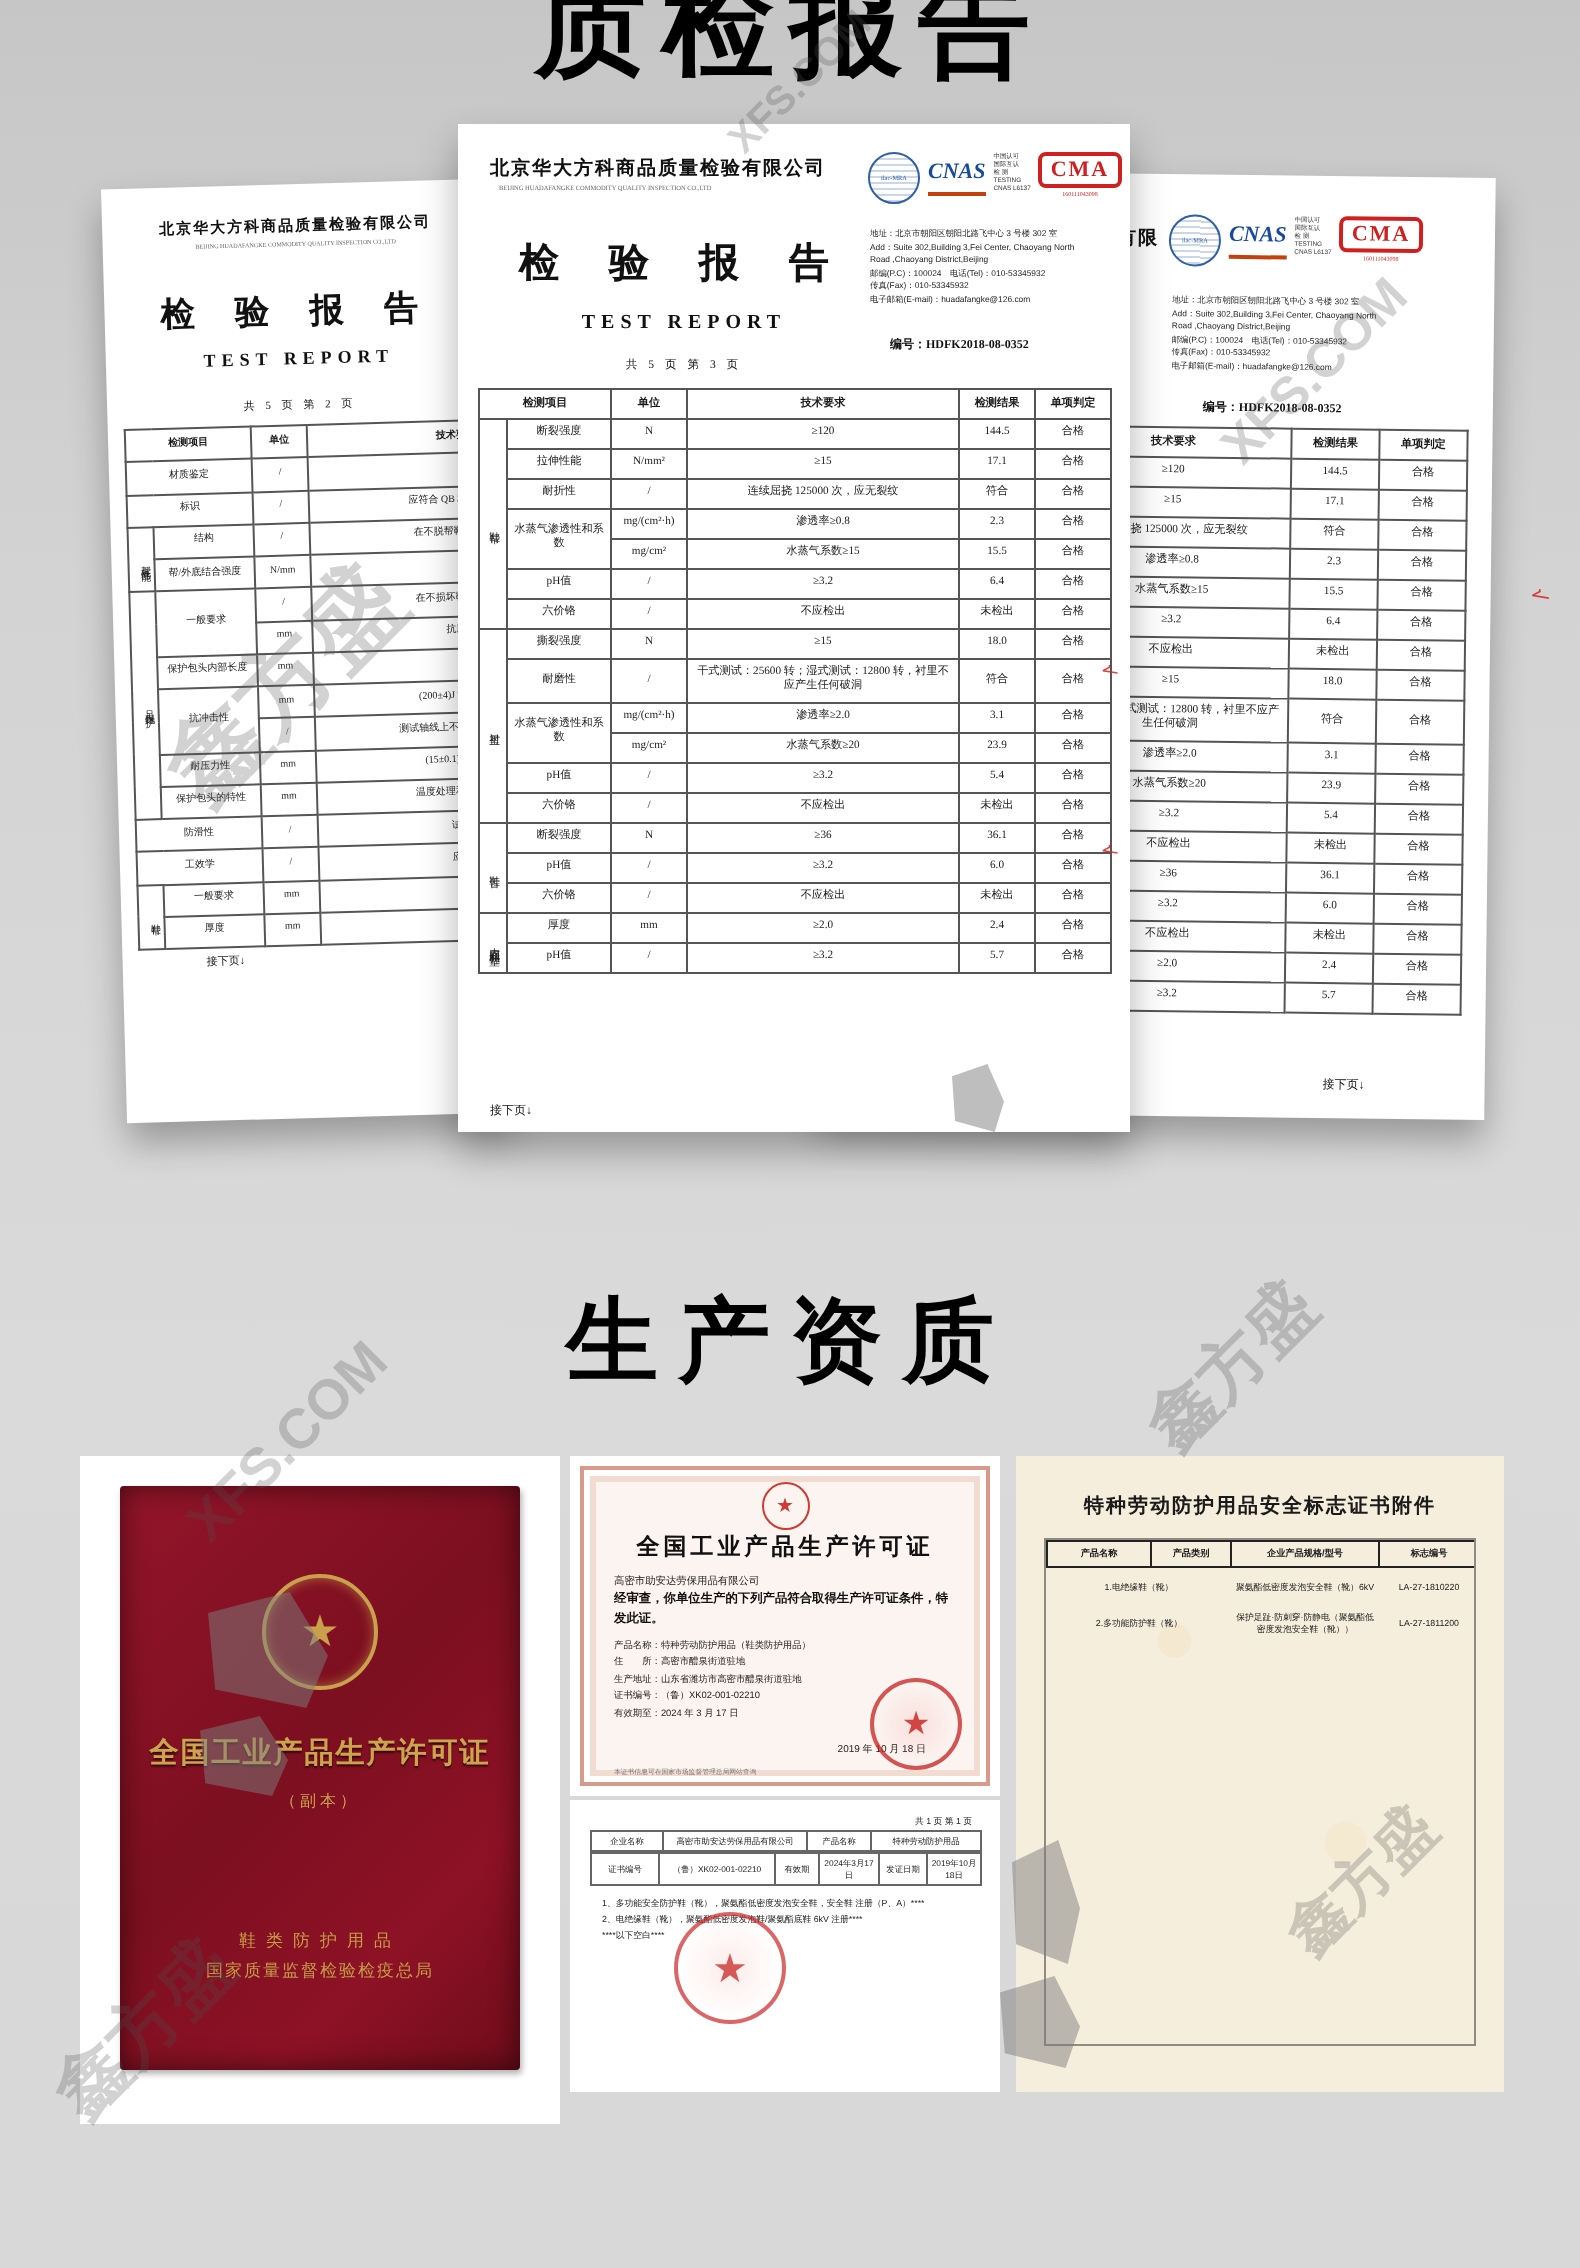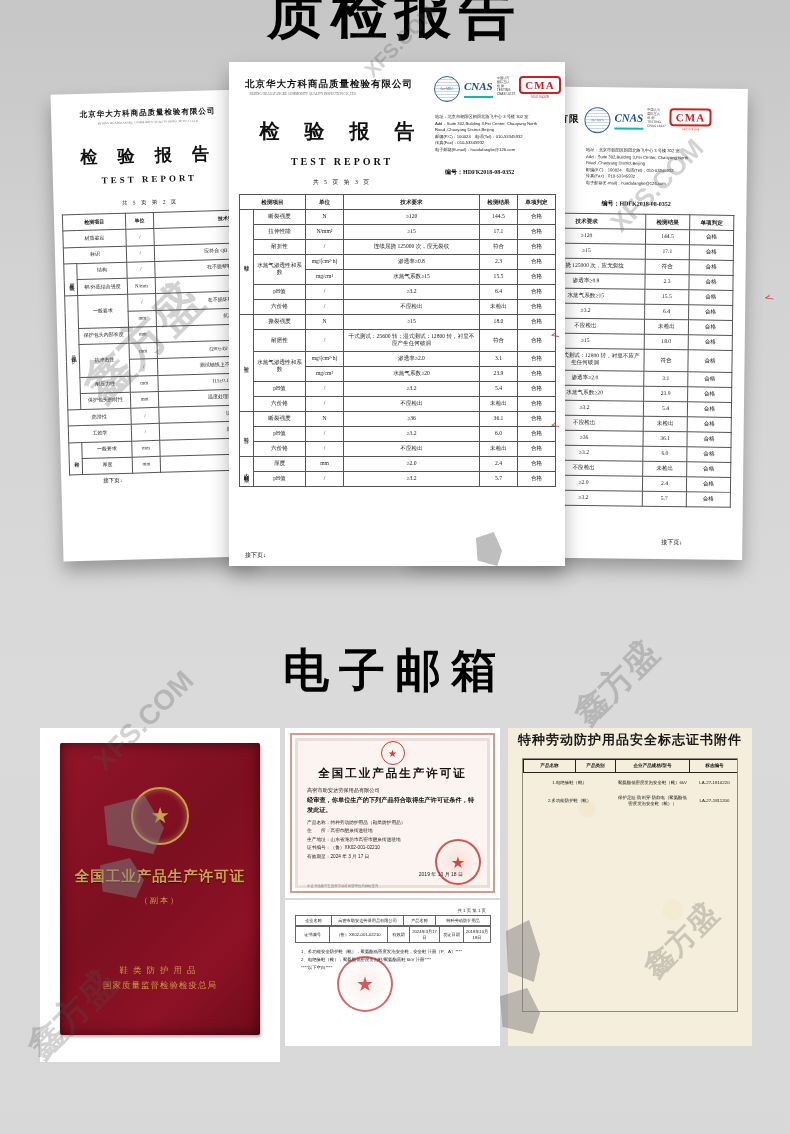"CNAS" .cnas { border-bottom: 2px solid #14b8a6 -> 2px solid #c2410c }
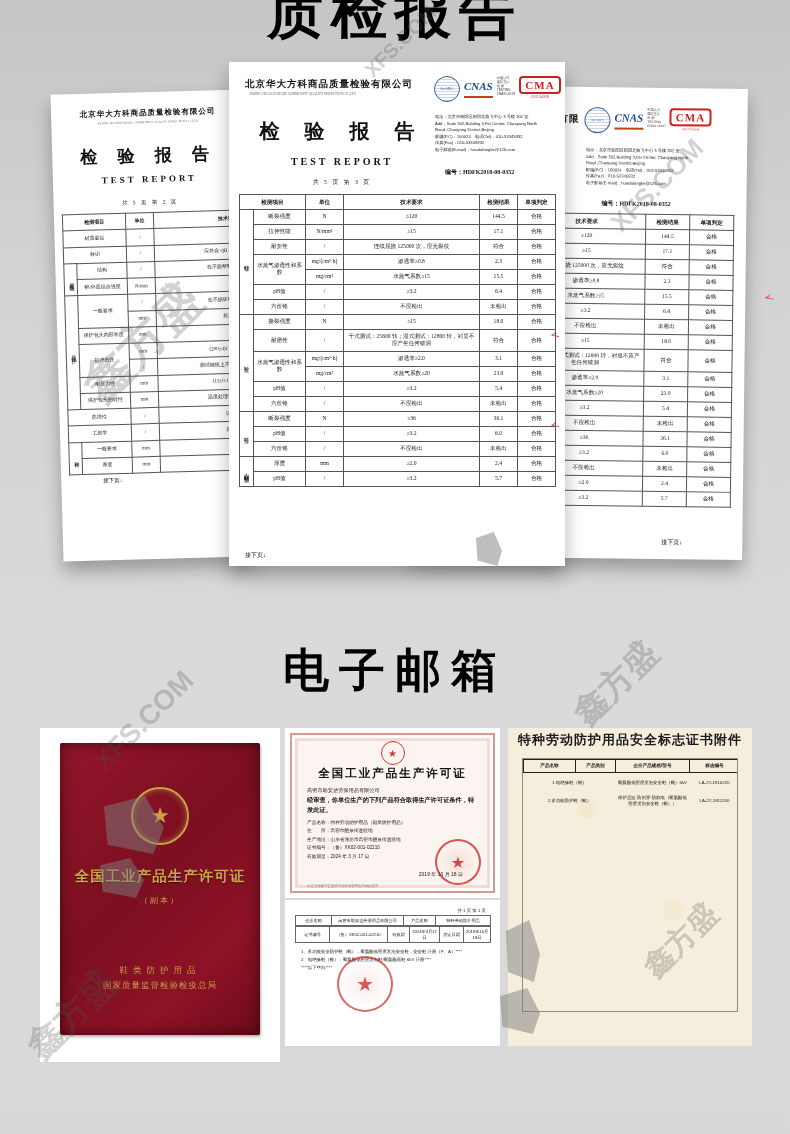"电子邮箱" h1.sec-title { text: 电子邮箱 -> 生产资质 }
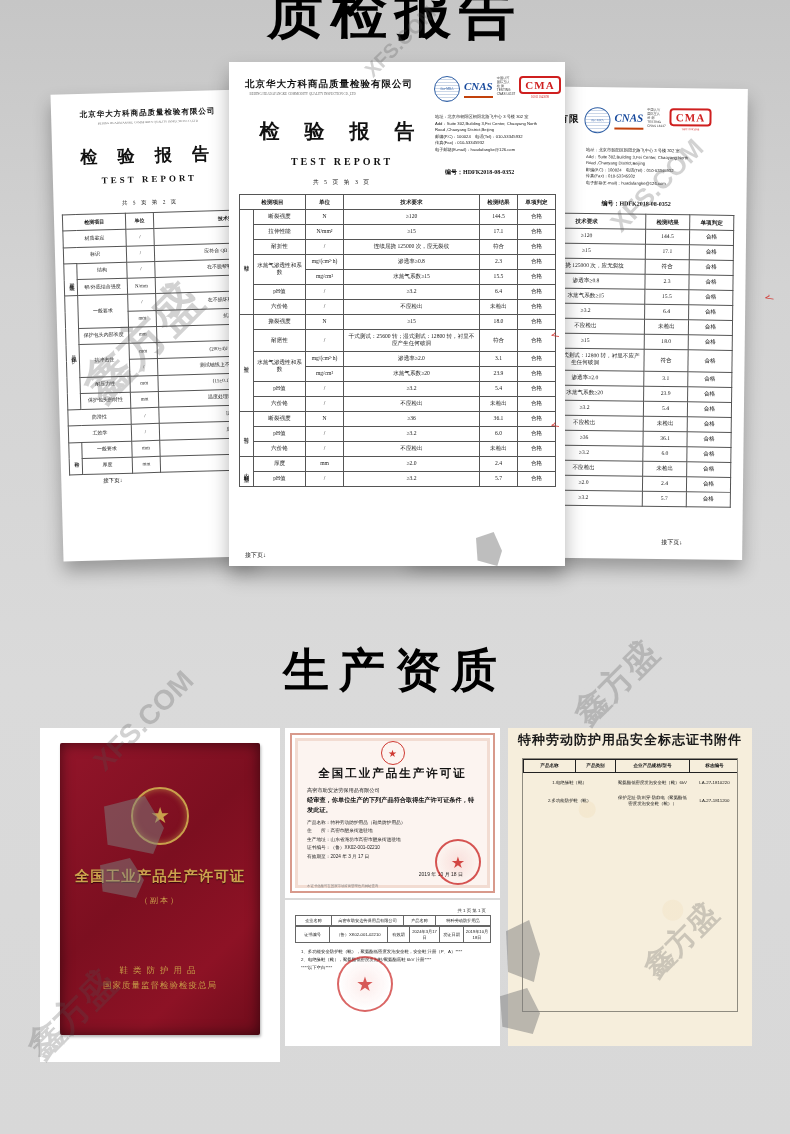"特种劳动防护用品安全标志证书附件" .la-title { font-size: 13px -> 10px; padding-top: 3px -> 18px }
